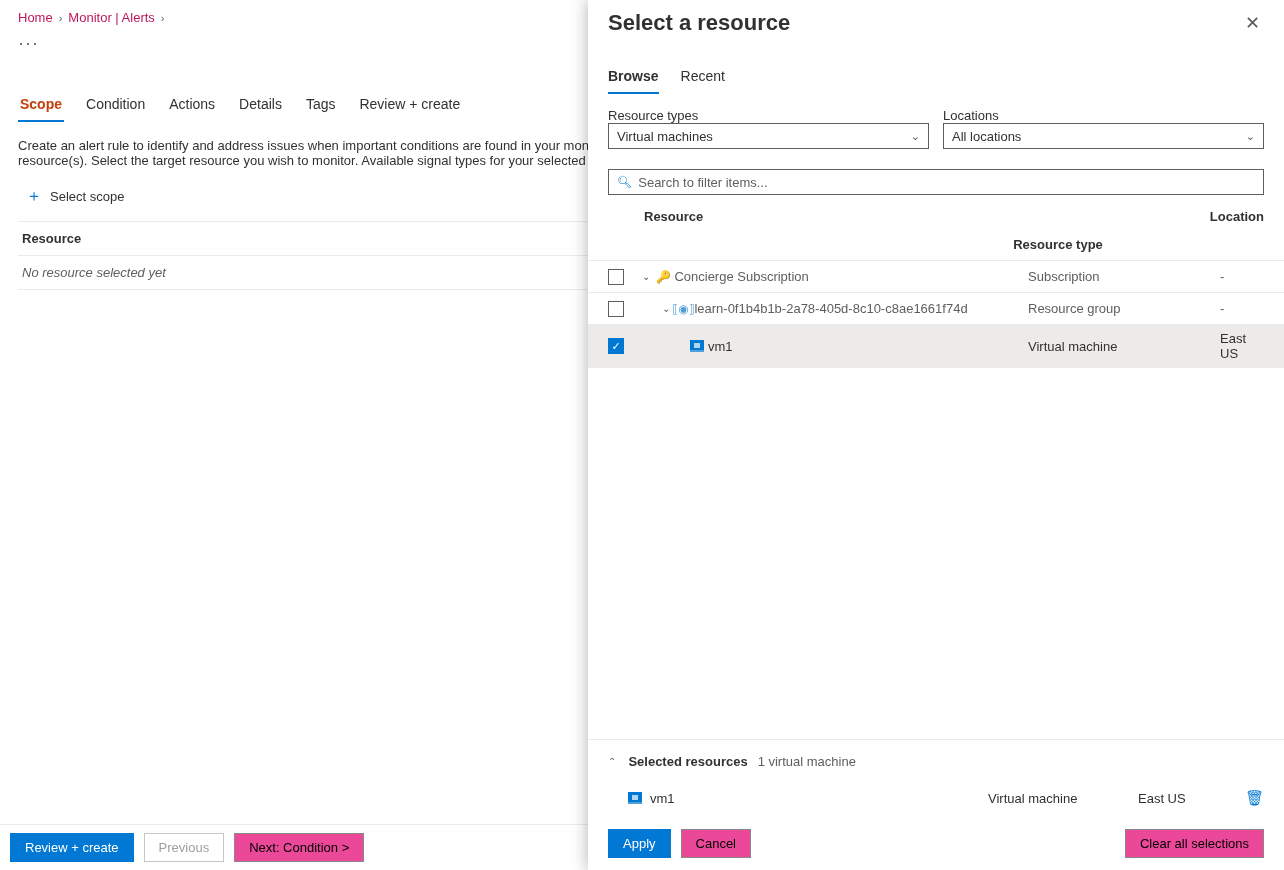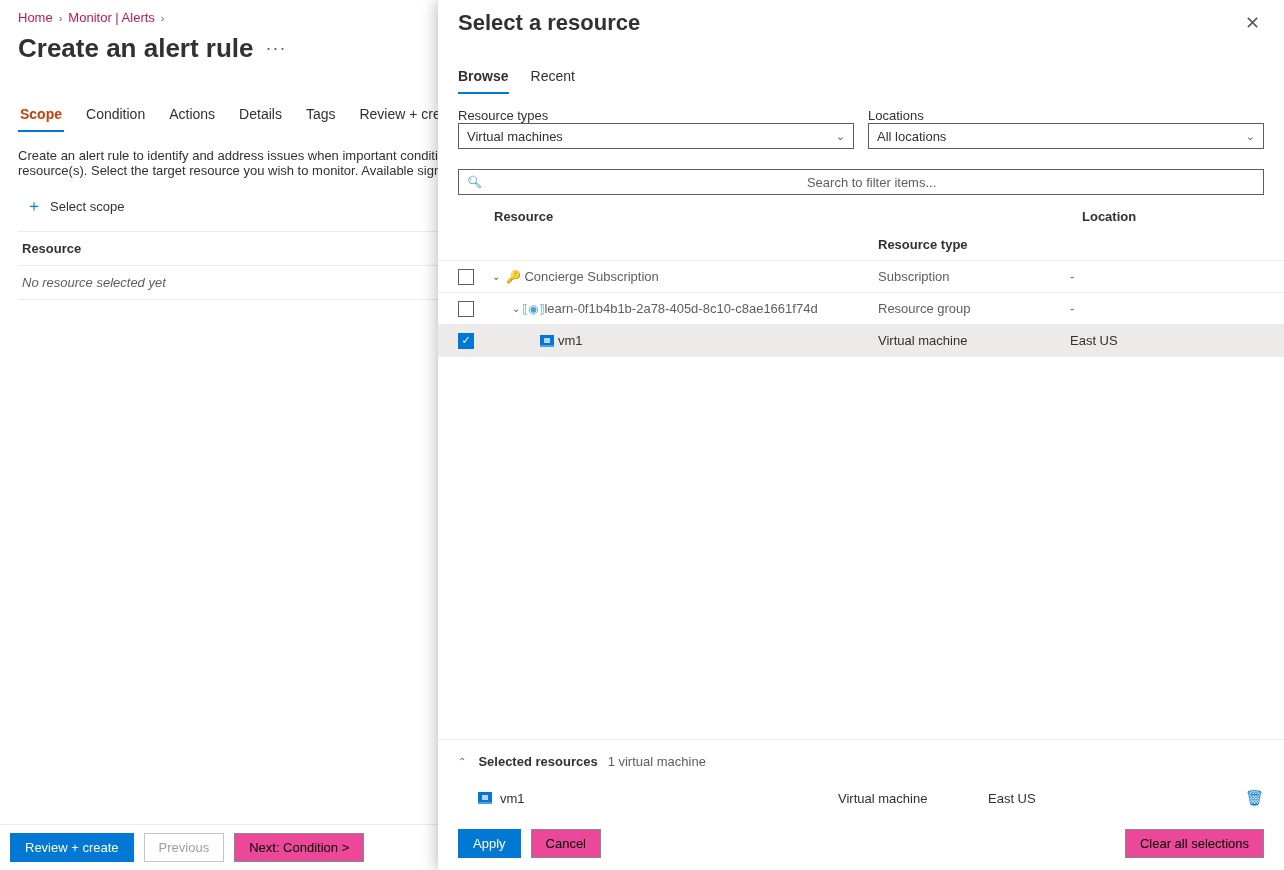"Select a resource" .side-panel { width: 846px -> 696px }
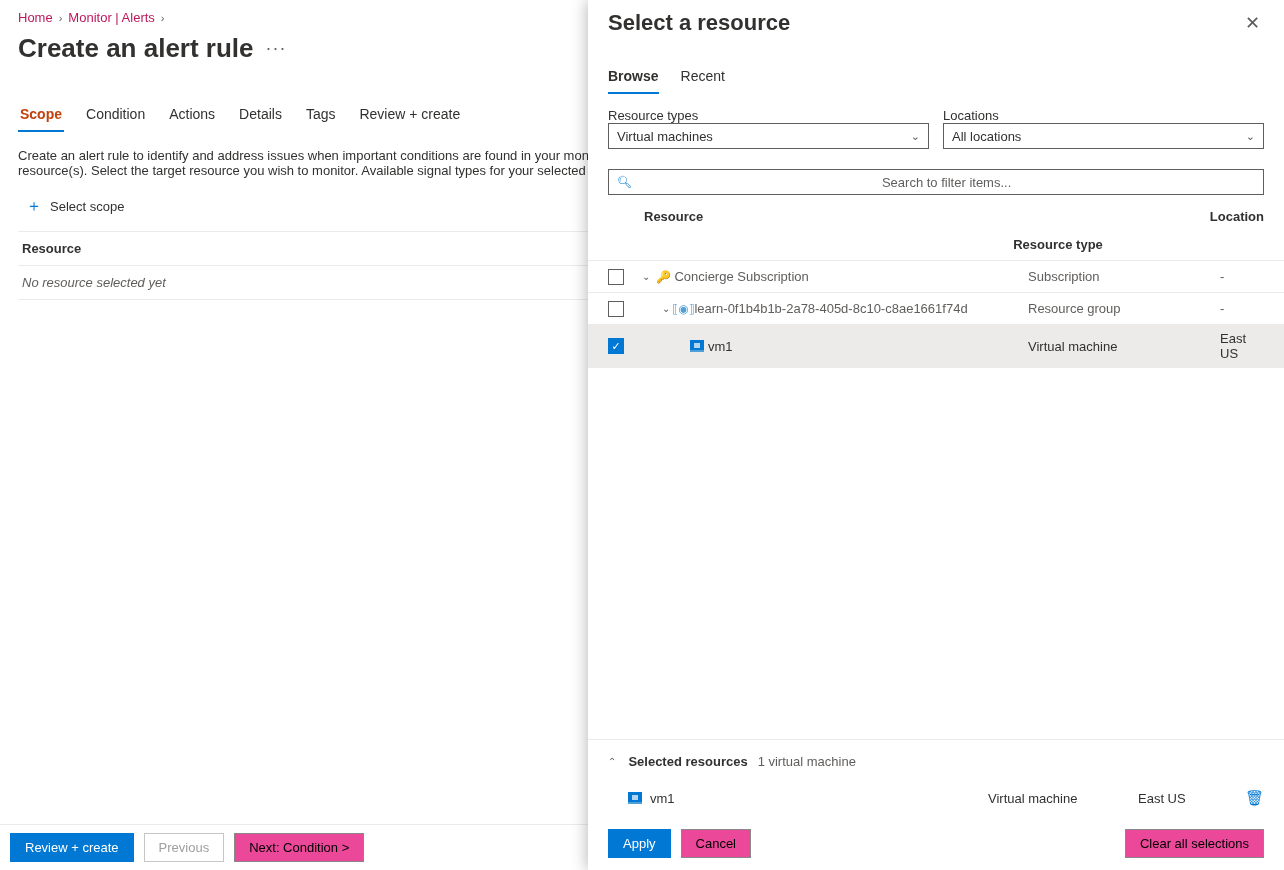"Create an alert rule" h1.page-title { html: <h1>Create an alert rule</h1> -> none }
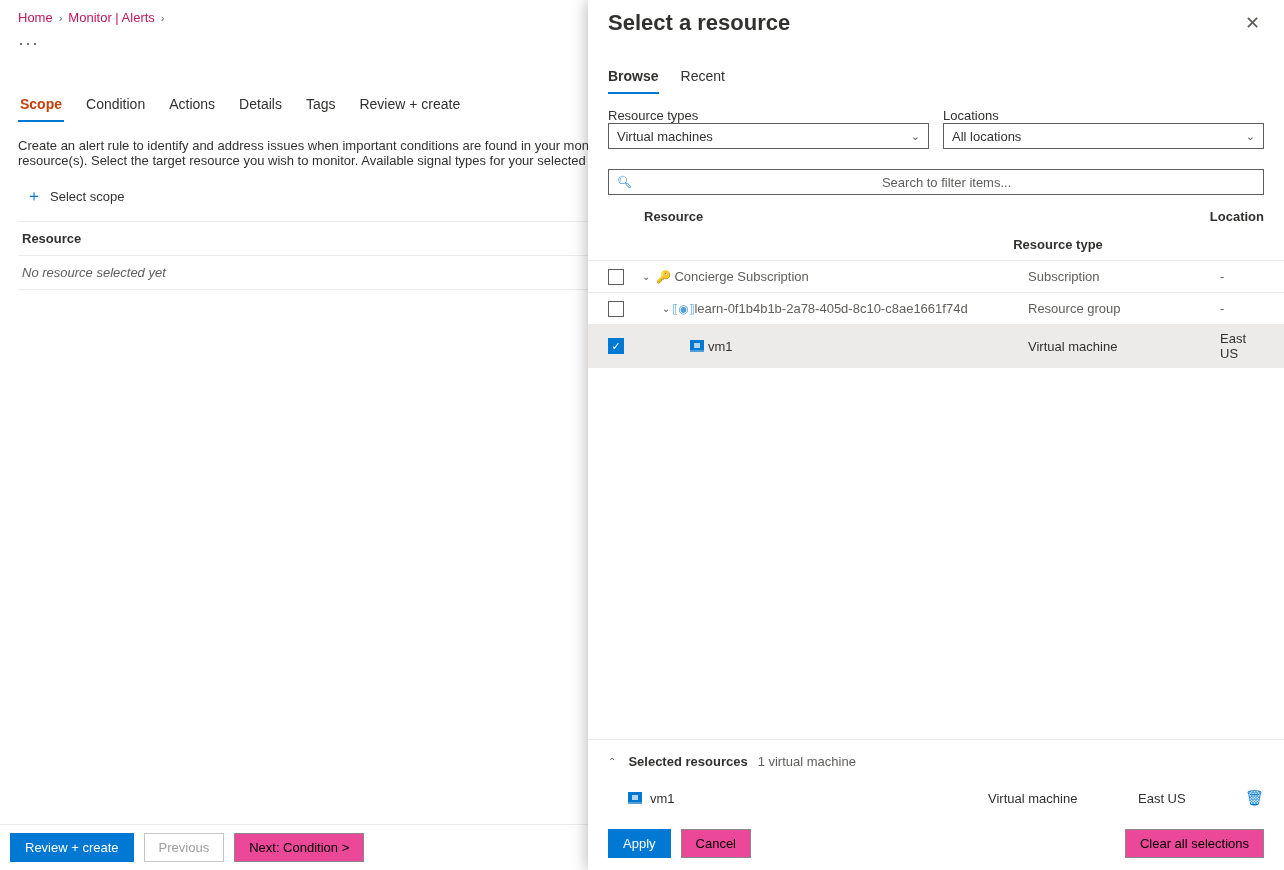"Search to filter items..." .search-box input { text-align: center -> none }
